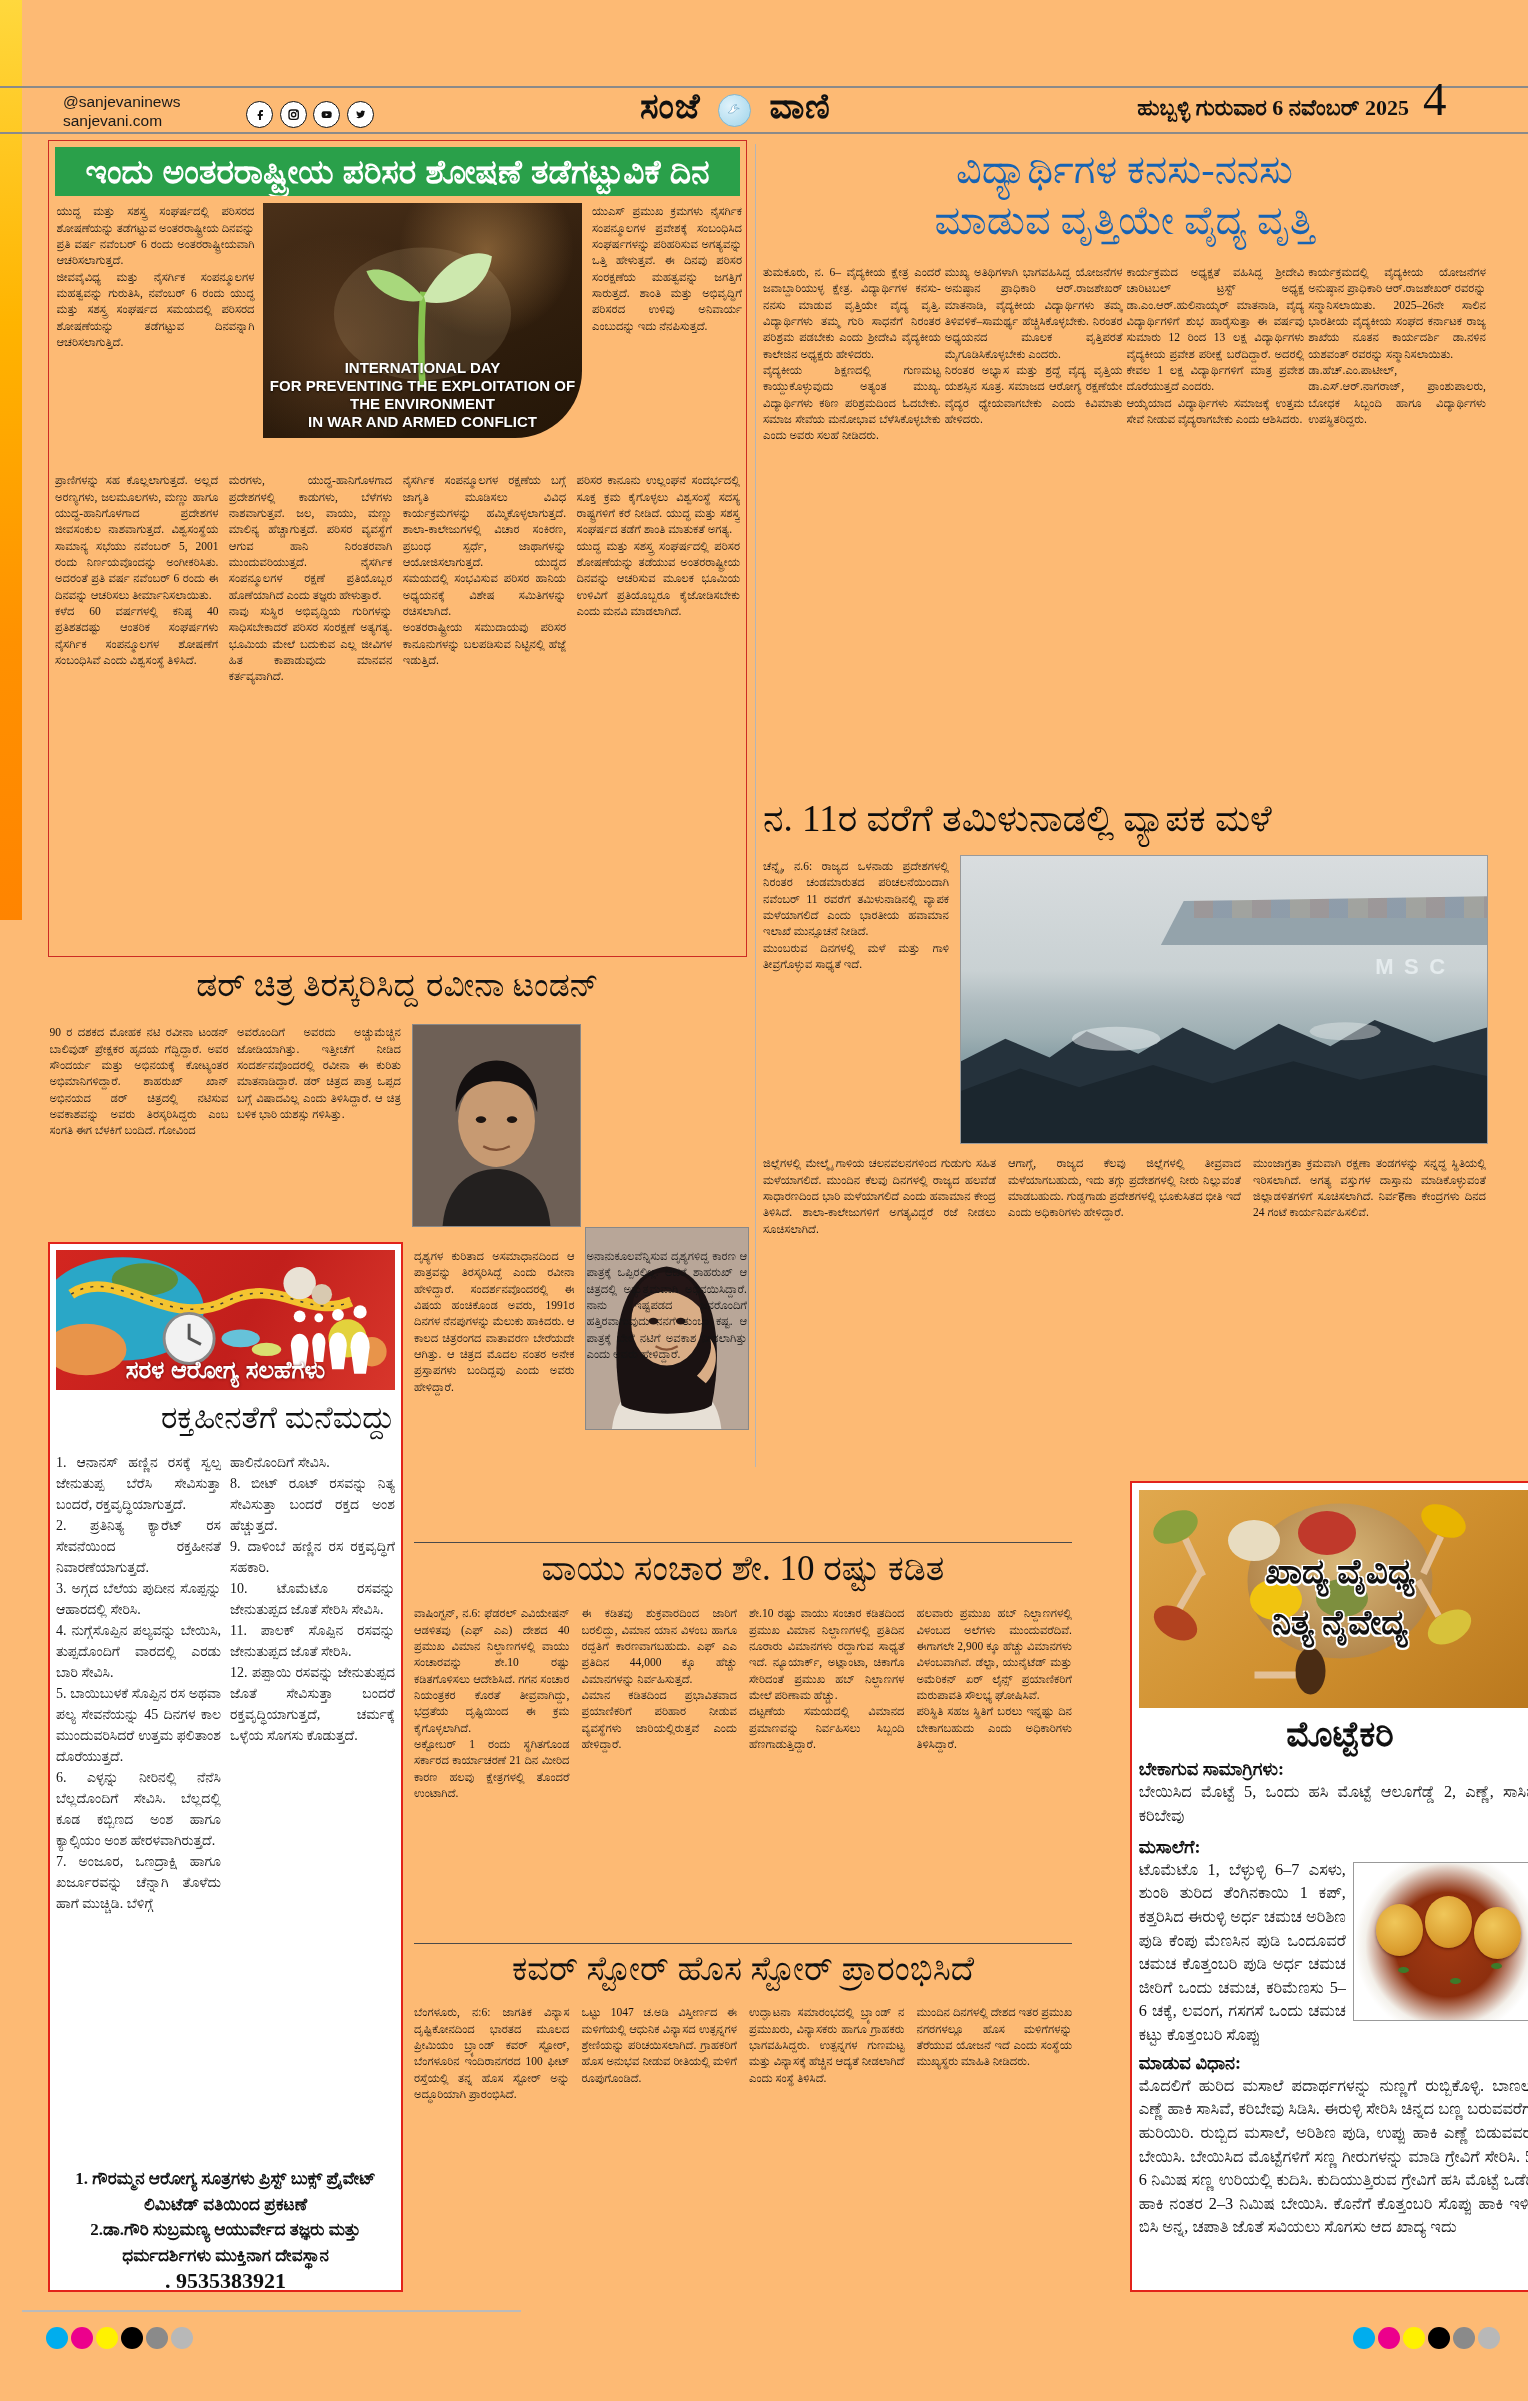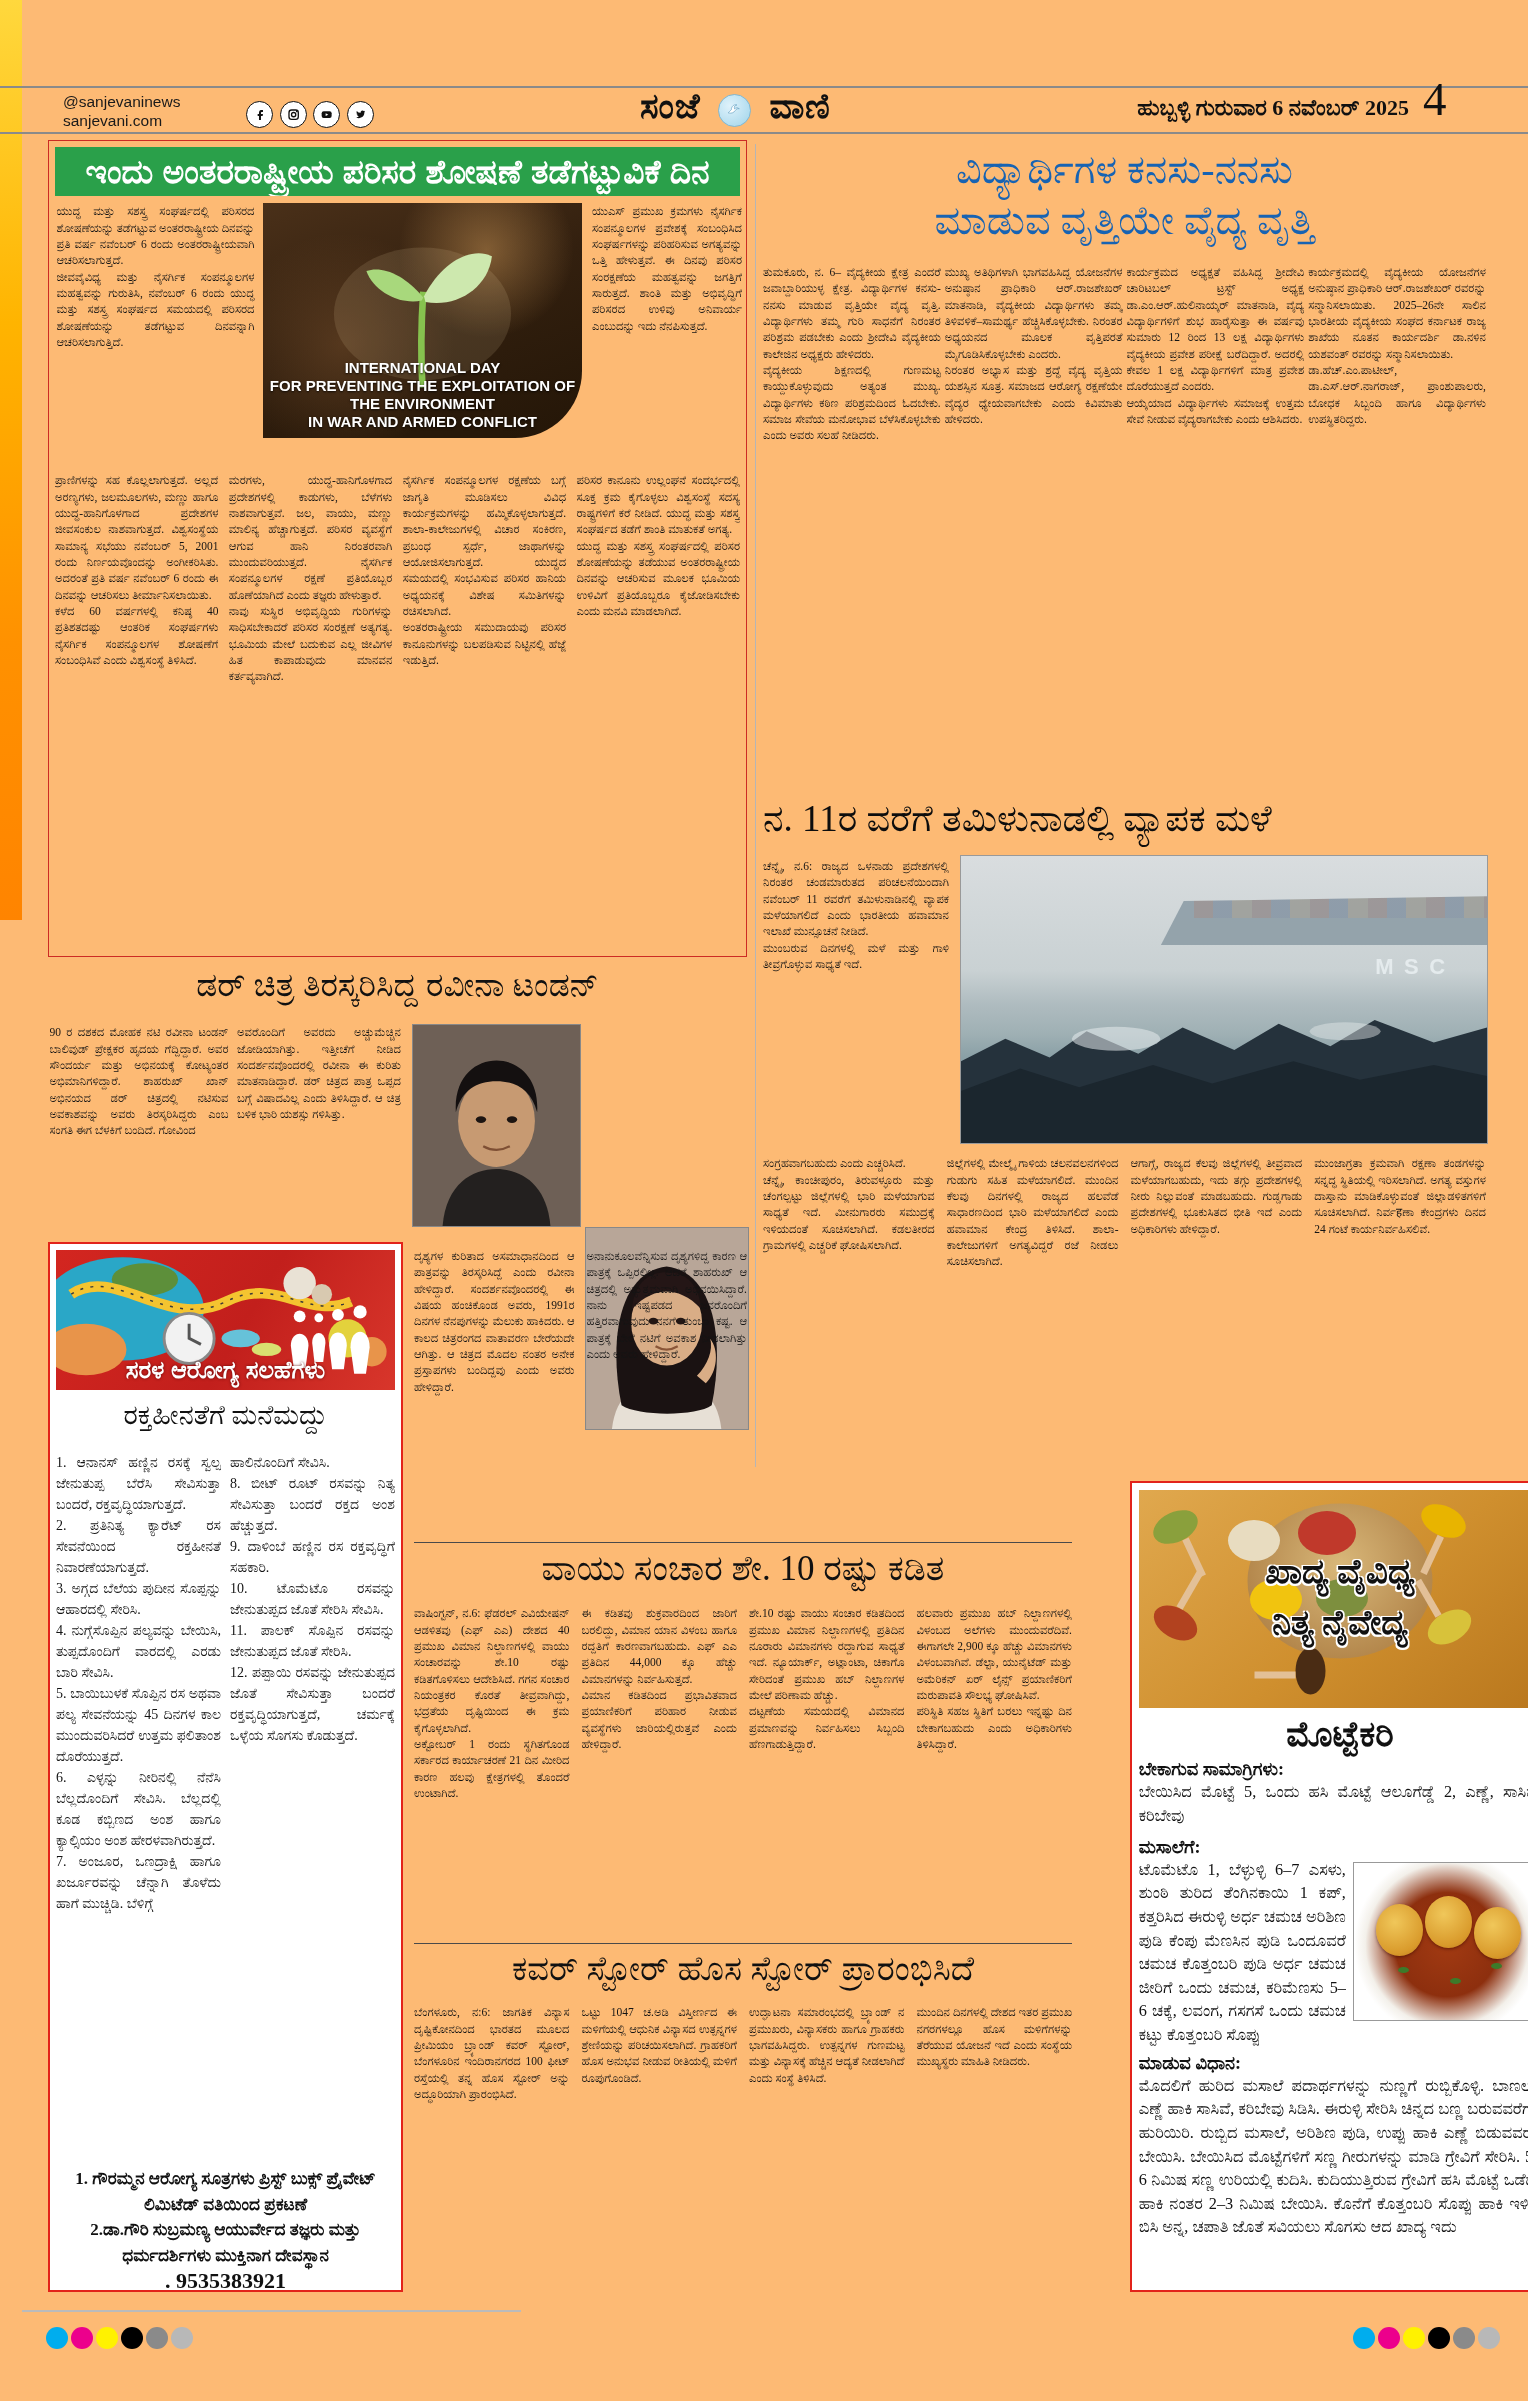"ಸಂಗ್ರಹವಾಗಬಹುದು ಎಂದು ಎಚ್ಚರಿಸಿದೆ." div.col { html: <div>ಸಂಗ್ರಹವಾಗಬಹುದು ಎಂದು ಎಚ್ಚರಿಸಿದೆ. ಚೆನ್ನೈ, ಕಾಂಚೀಪುರಂ, ತಿರುವಳ್ಳೂರು ಮತ್ತು ಚೆಂಗಲ್ಪಟ್ಟು ಜಿಲ್ಲೆಗಳಲ್ಲಿ ಭಾರಿ ಮಳೆಯಾಗುವ ಸಾಧ್ಯತೆ ಇದೆ. ಮೀನುಗಾರರು ಸಮುದ್ರಕ್ಕೆ ಇಳಿಯದಂತೆ ಸೂಚಿಸಲಾಗಿದೆ. ಕಡಲತೀರದ ಗ್ರಾಮಗಳಲ್ಲಿ ಎಚ್ಚರಿಕೆ ಘೋಷಿಸಲಾಗಿದೆ.</div> -> none }
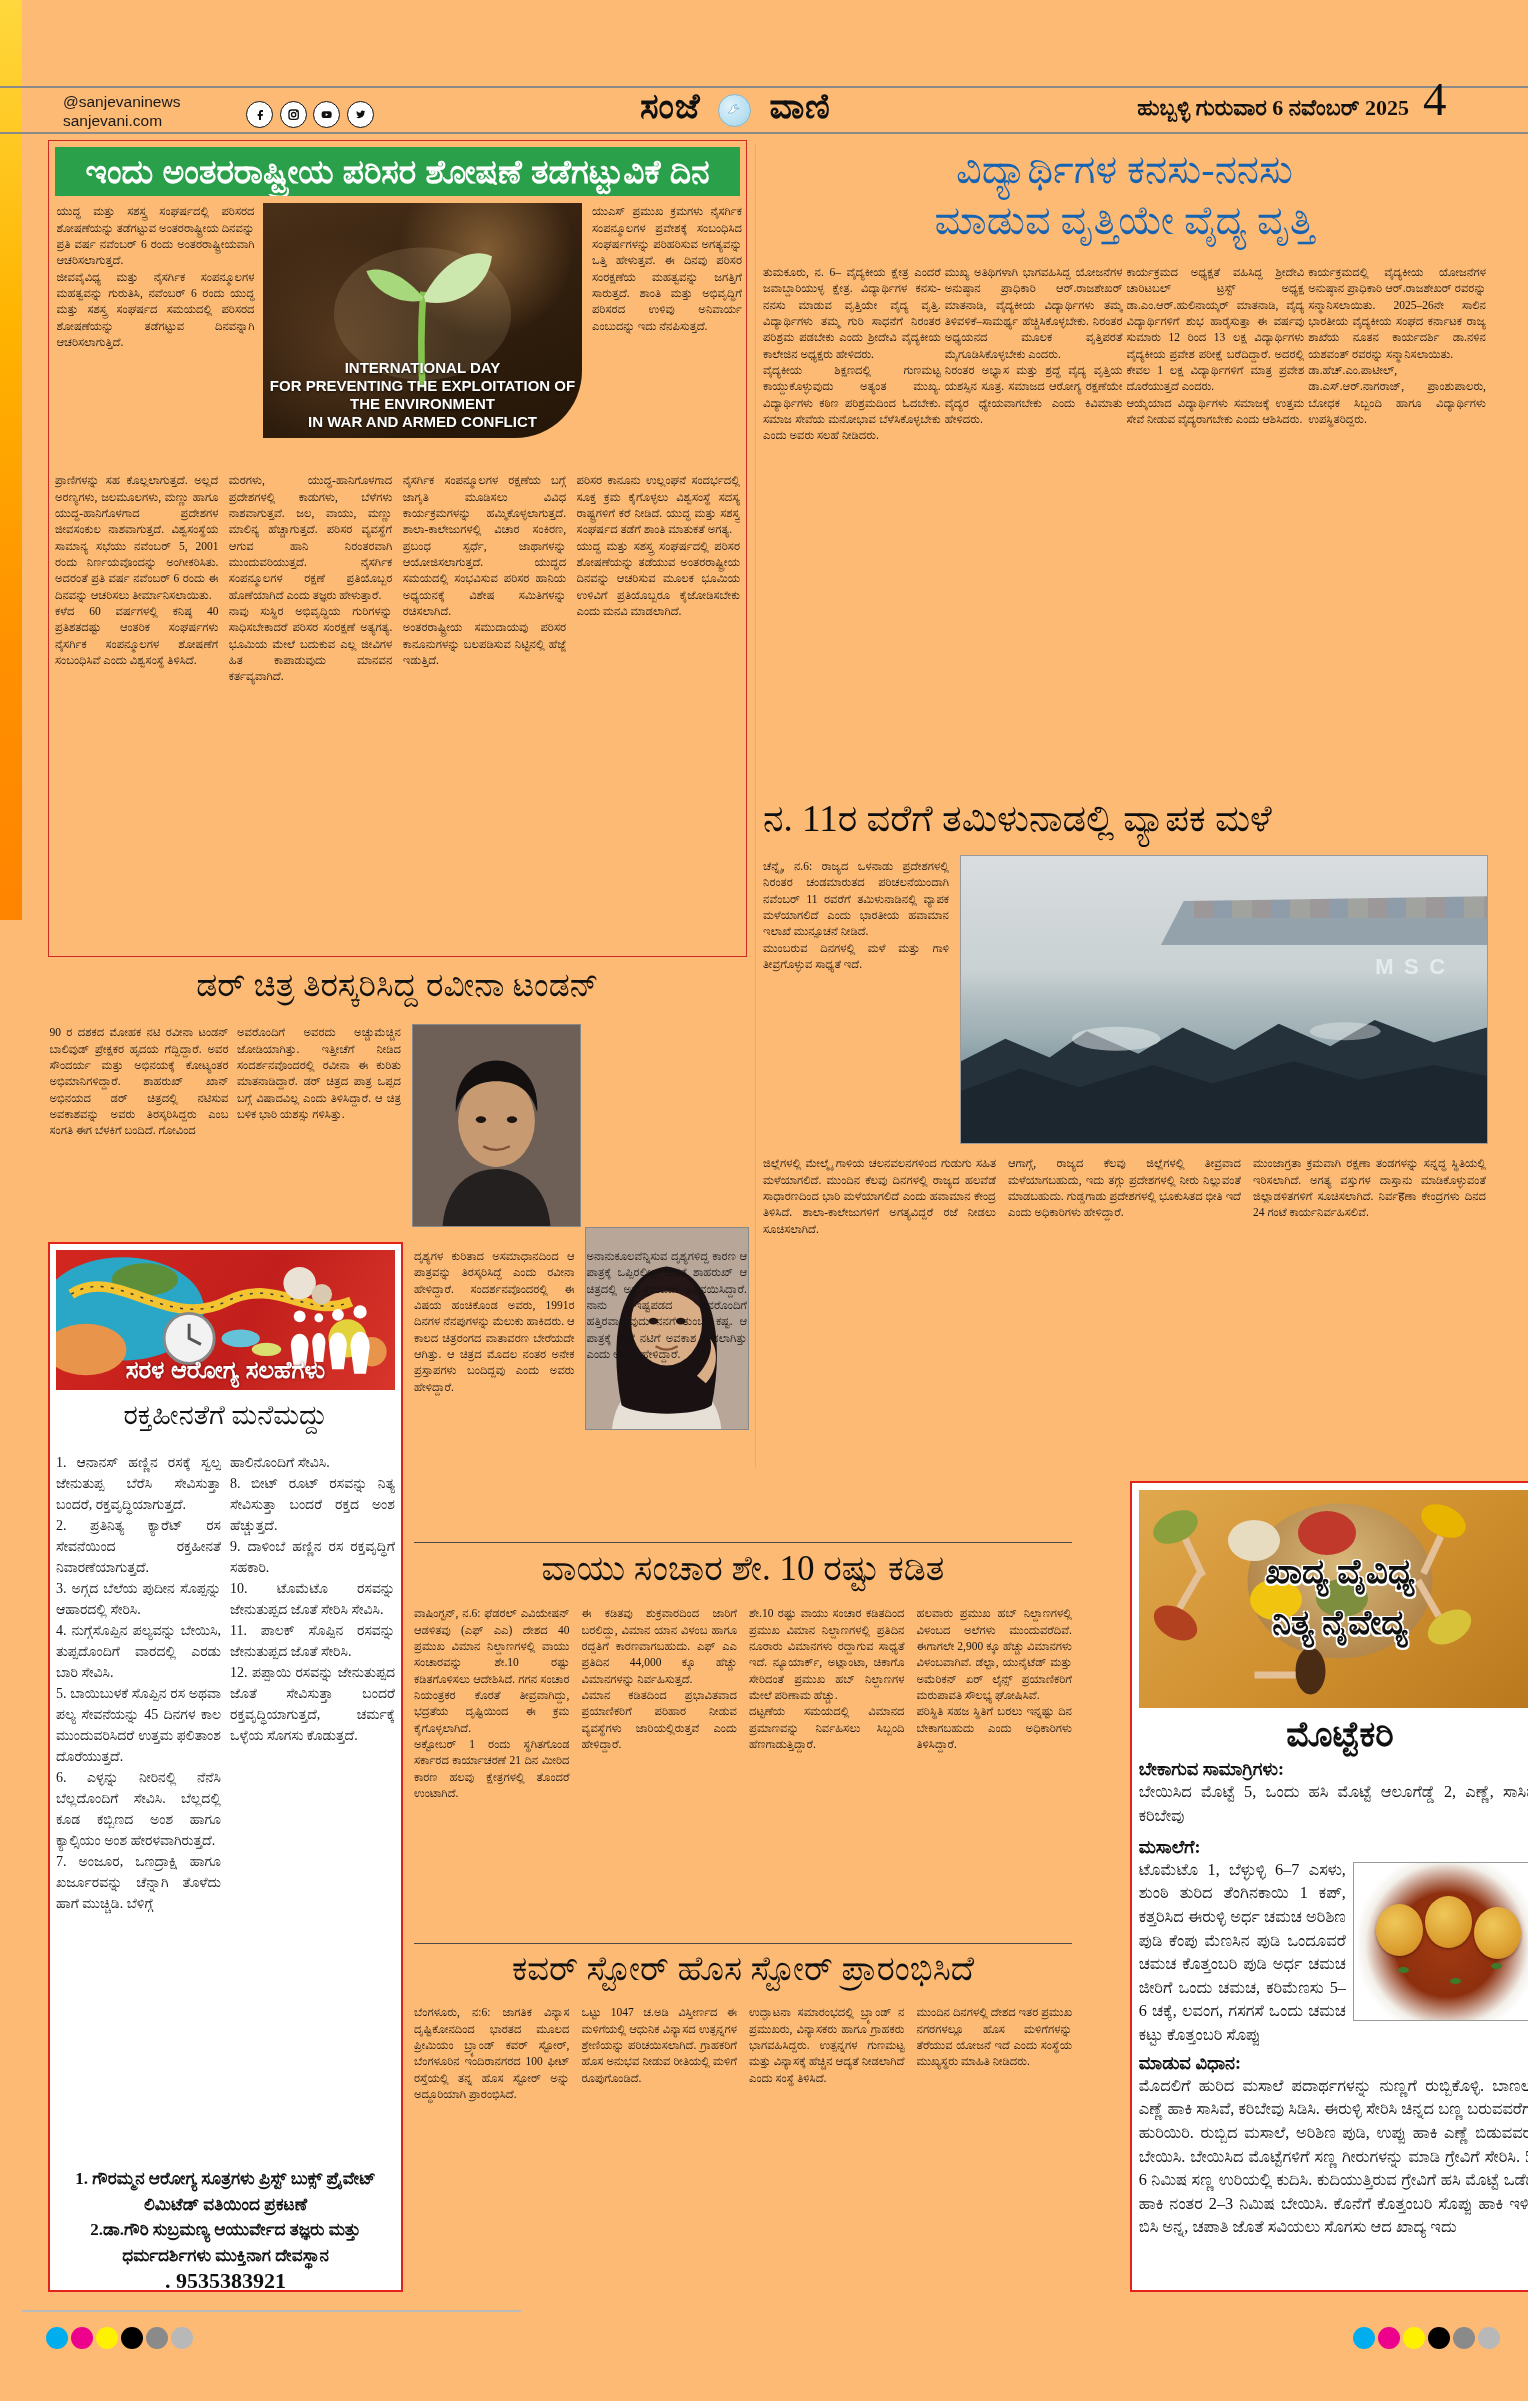"ರಕ್ತಹೀನತೆಗೆ ಮನೆಮದ್ದು" .health-headline { font-size: 27px -> 31px; text-align: center -> right }
